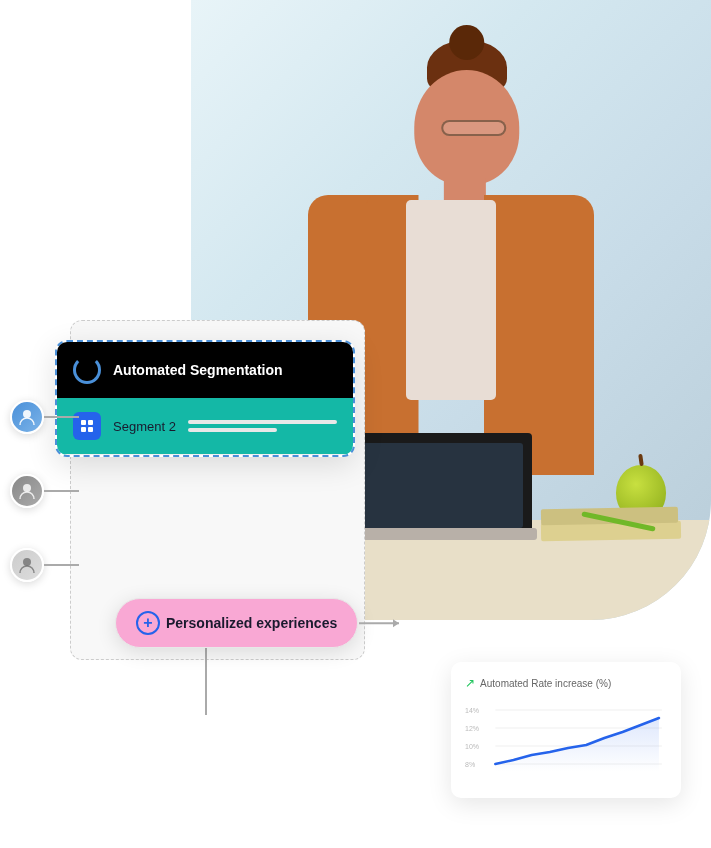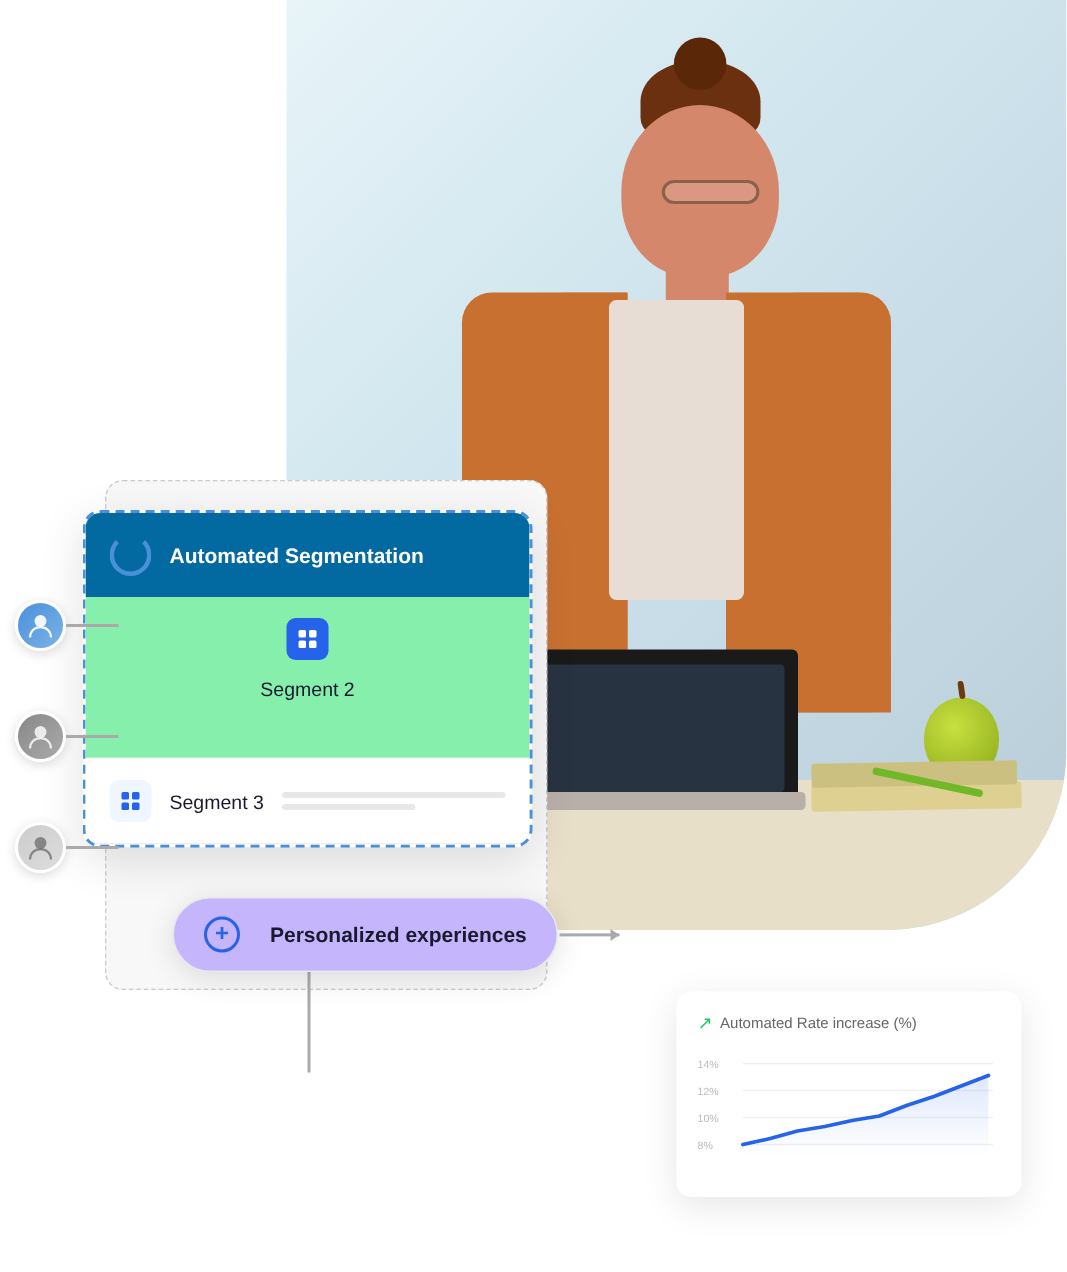"Automated Segmentation" .seg-header { background: #0369a1 -> #000000 }
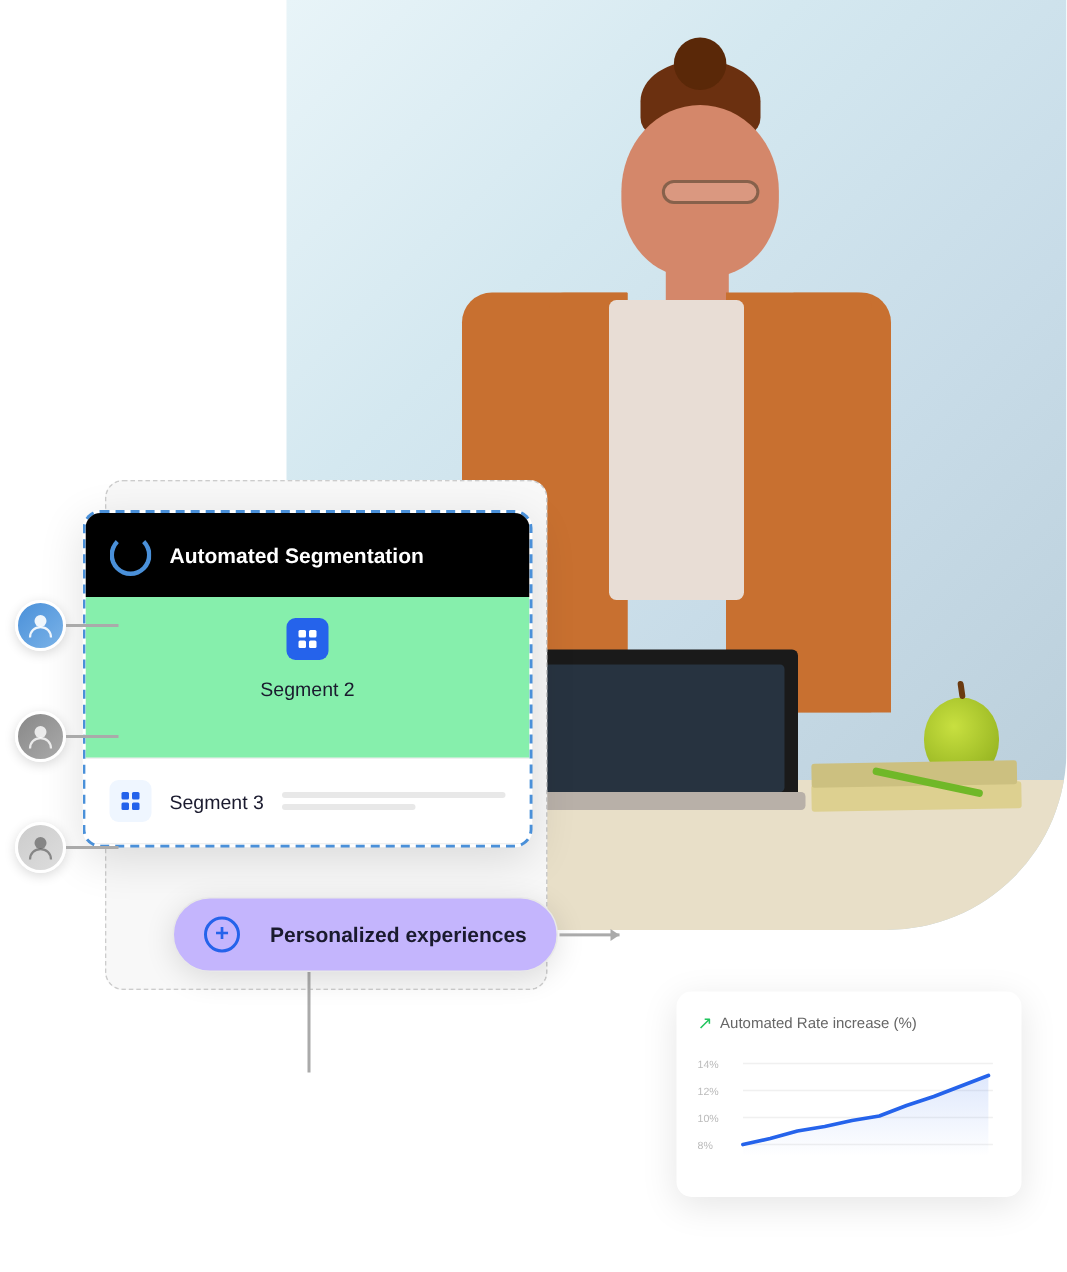"Segment 2" .segment-item.active { background: #86efac -> #14b8a6; flex-direction: column -> none }
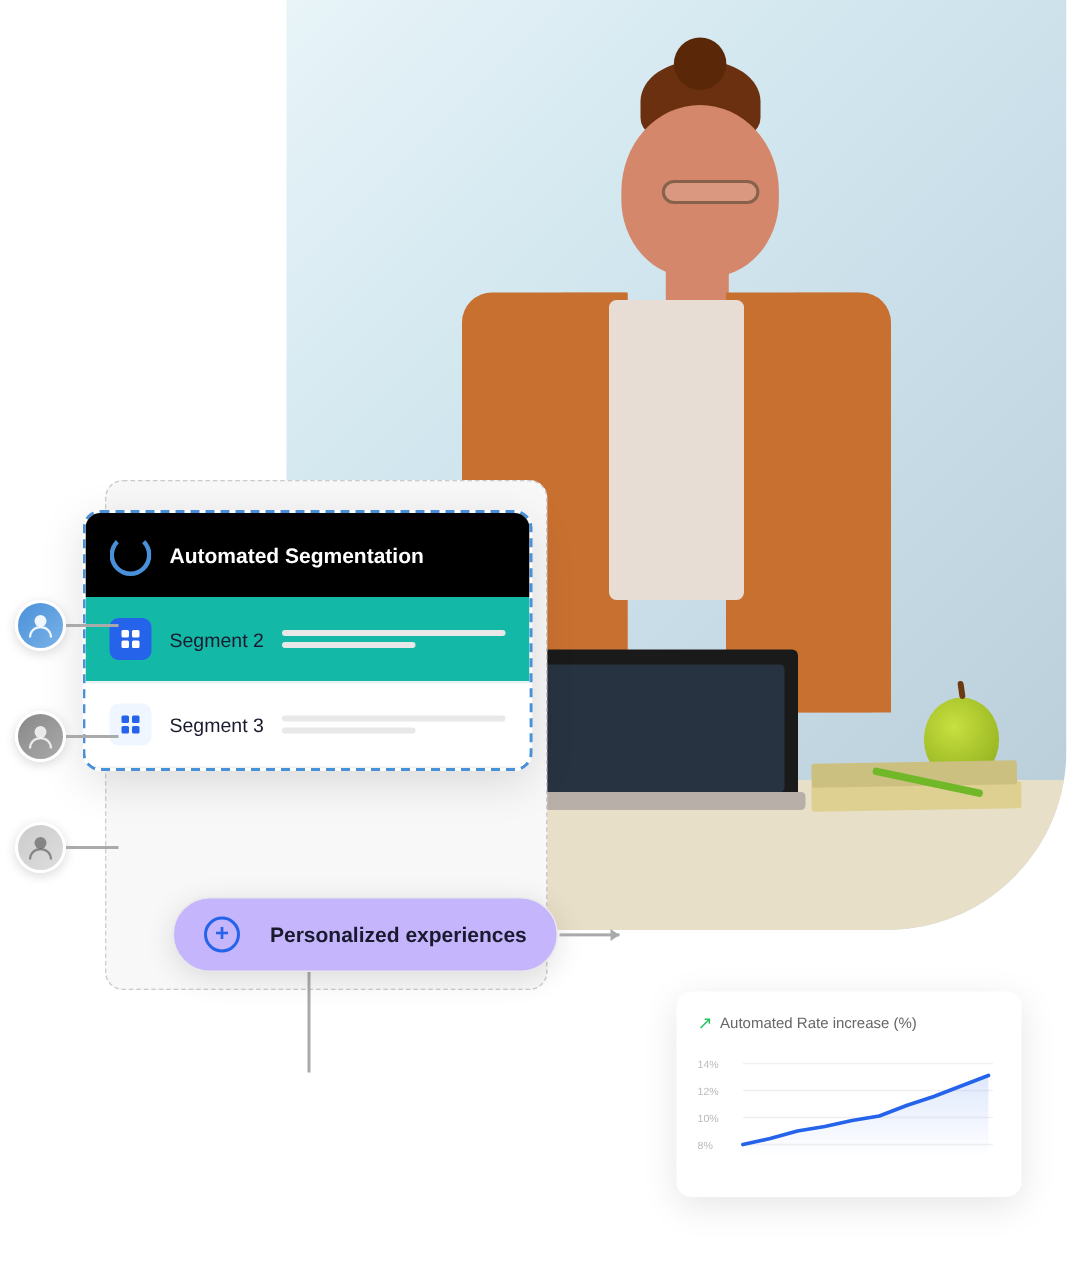"Segment 3" div.segment-item { html: <div> <div> <svg> <rect></rect> <rect></rect> <rect></rect> <rect></rect> </svg> </div> <span>Segment 3</span> <div> <div></div> <div></div> </div> </div> -> none }
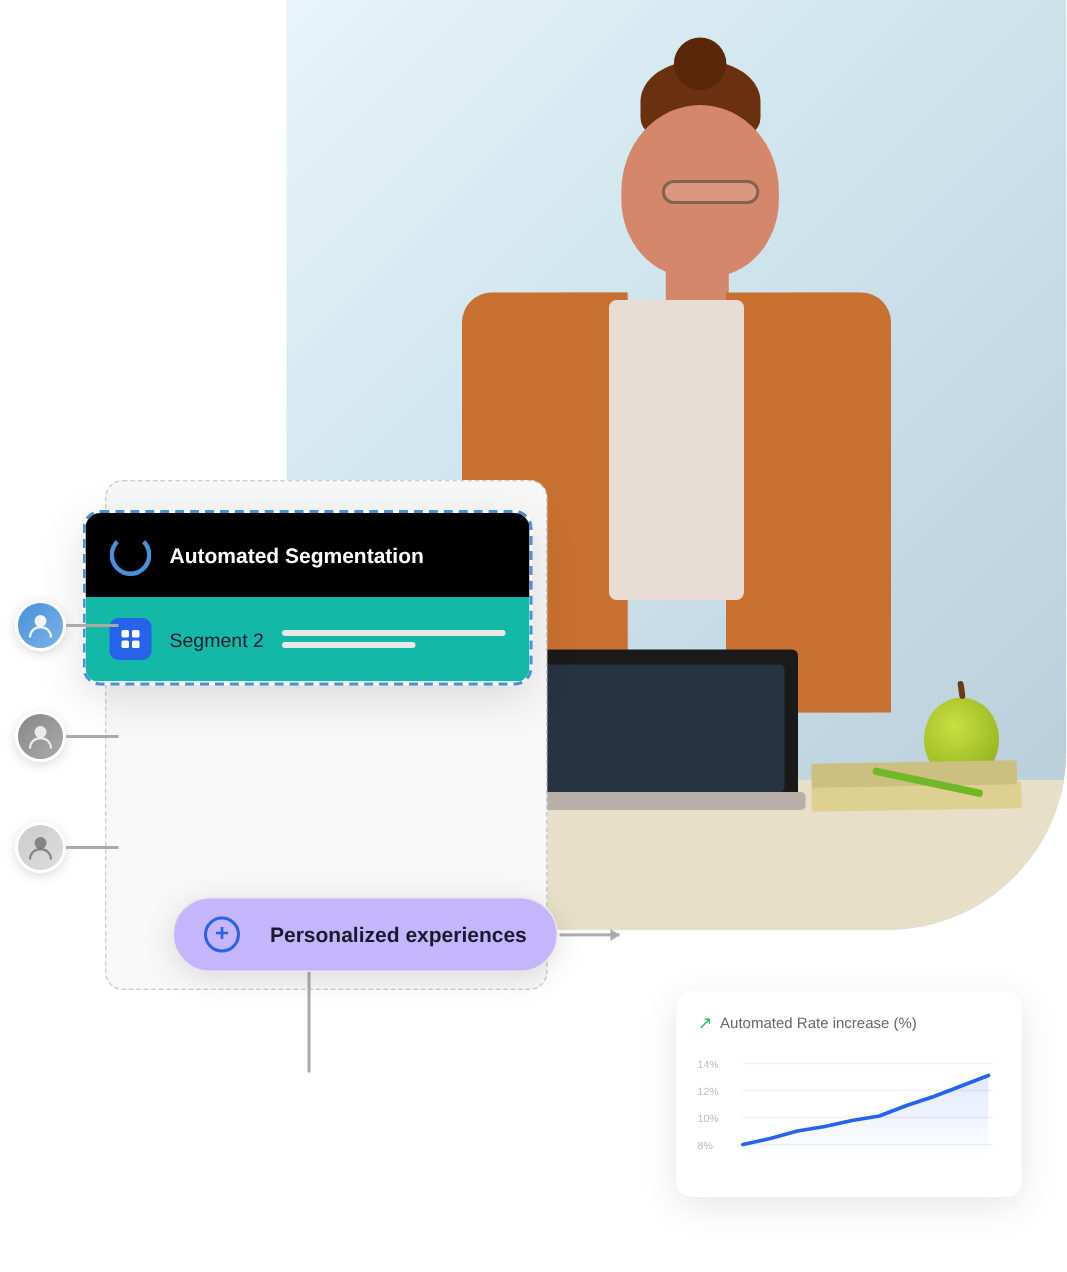"Personalized experiences" .personalized-btn { background: #c4b5fd -> #f9a8d4; gap: 20px -> 6px }
